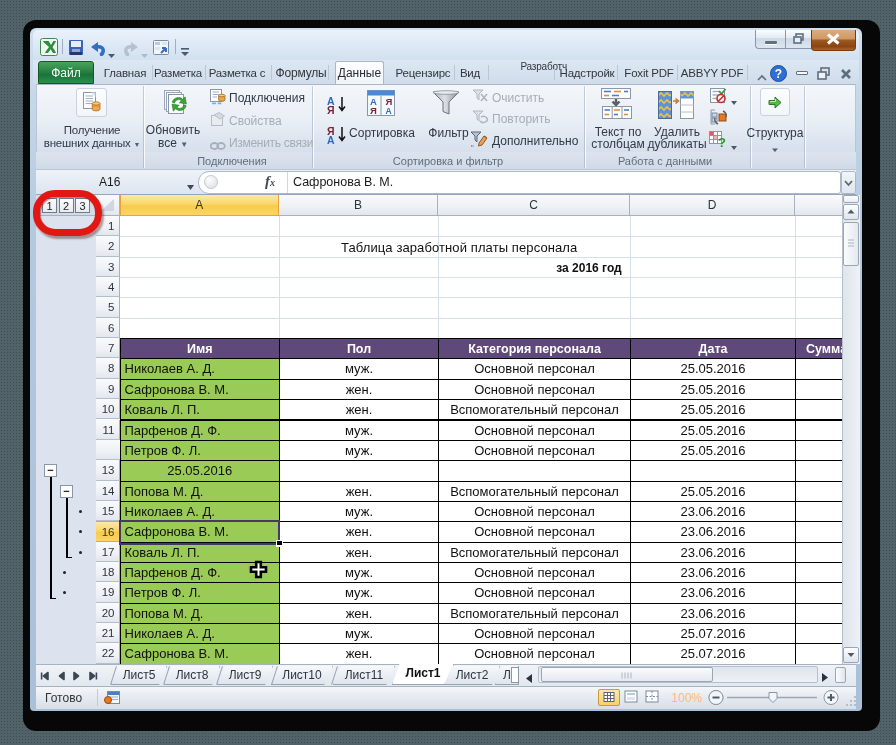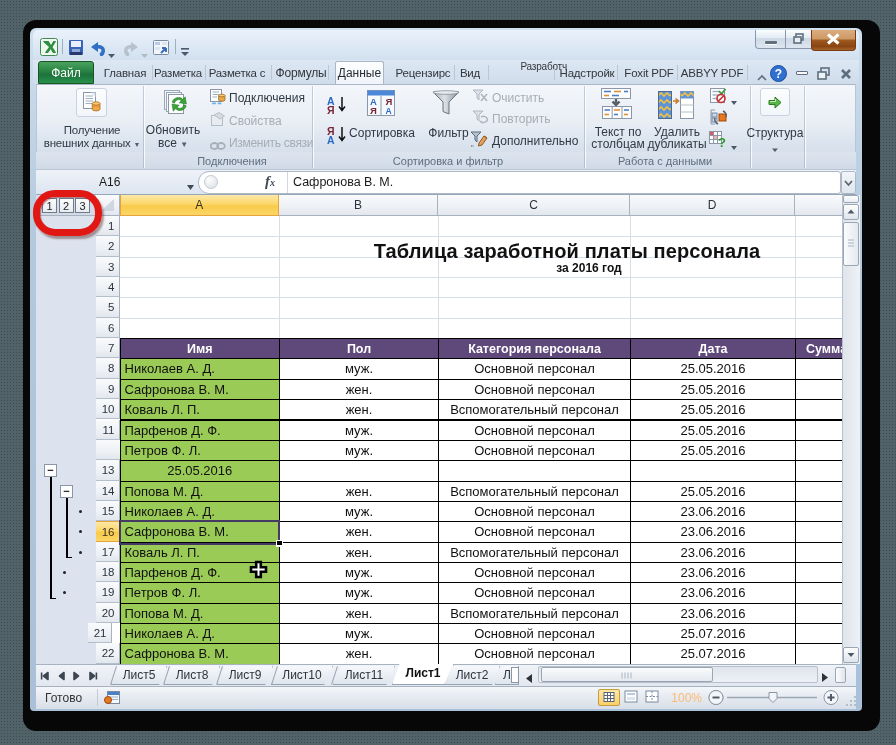"Таблица заработной платы персонала" div.abs { font-size: 20px -> 13px; font-weight: bold -> normal; text-align: center -> none }
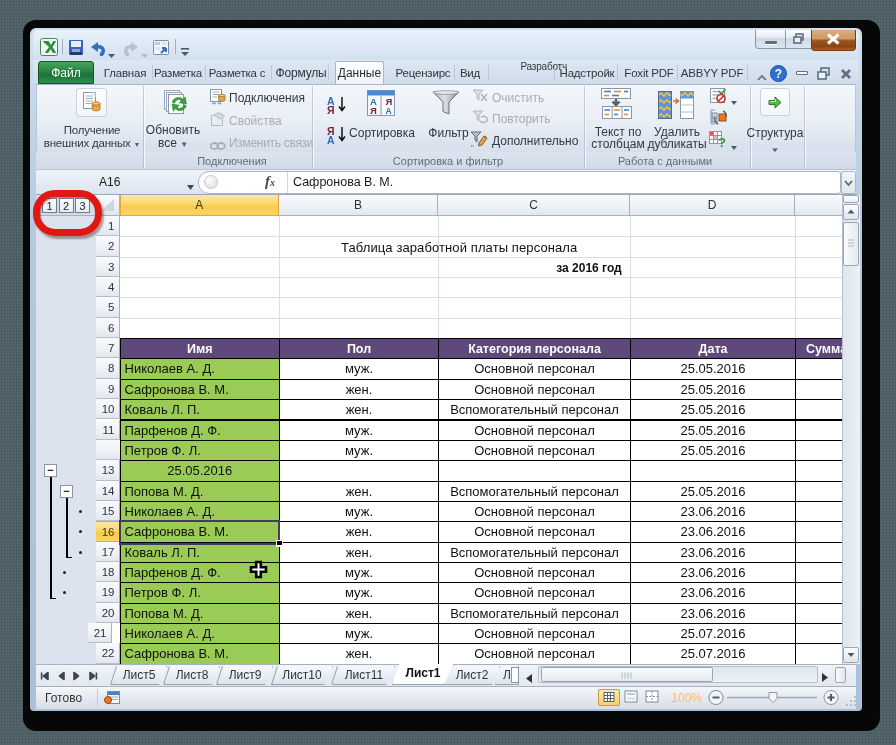"21" div.abs { left: 88px -> 96px }
